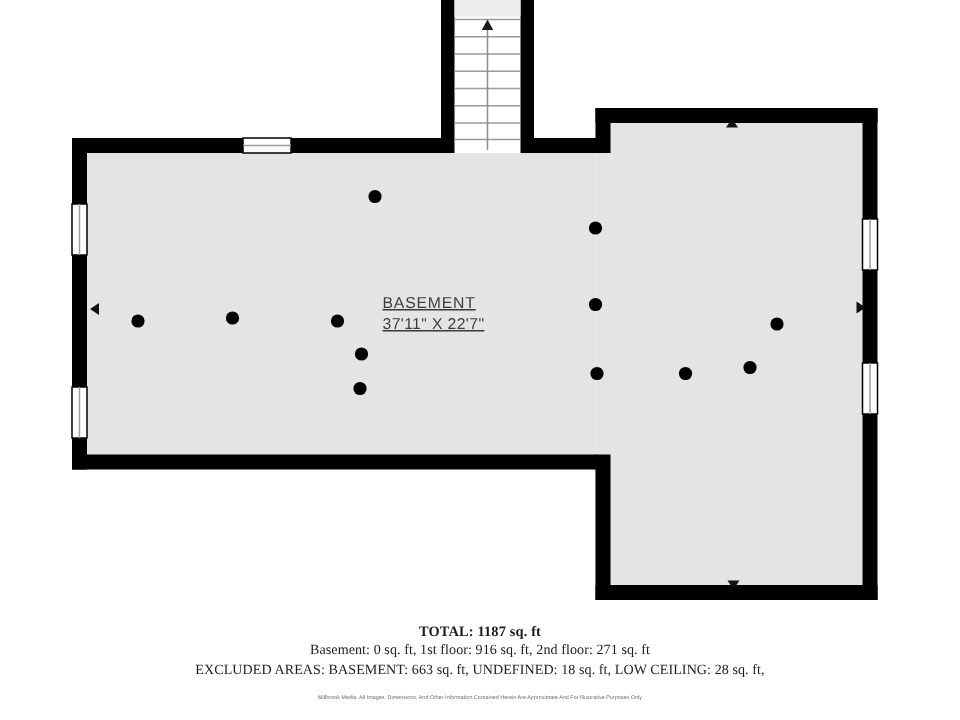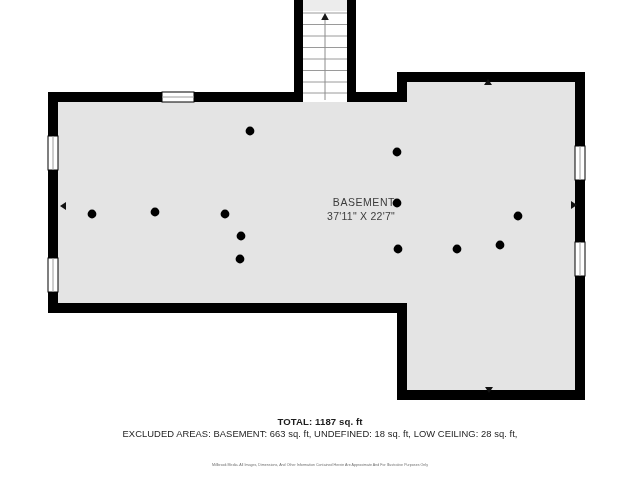"BASEMENT" .room-label { text-align: right -> left; text-decoration: none -> underline }
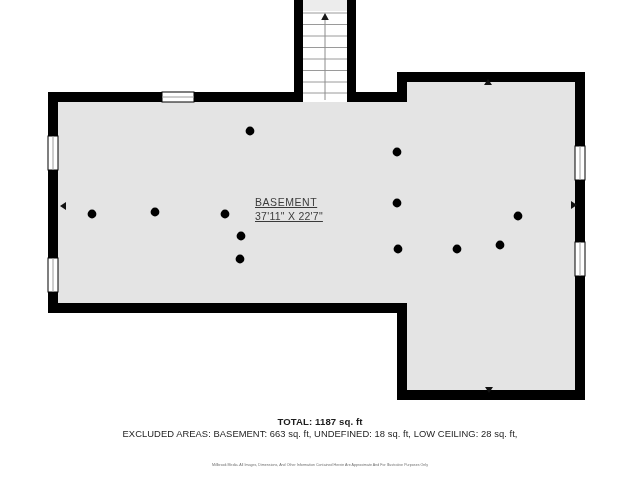"TOTAL: 1187 sq. ft" #summary-block { font-family: none -> Liberation Serif, serif }
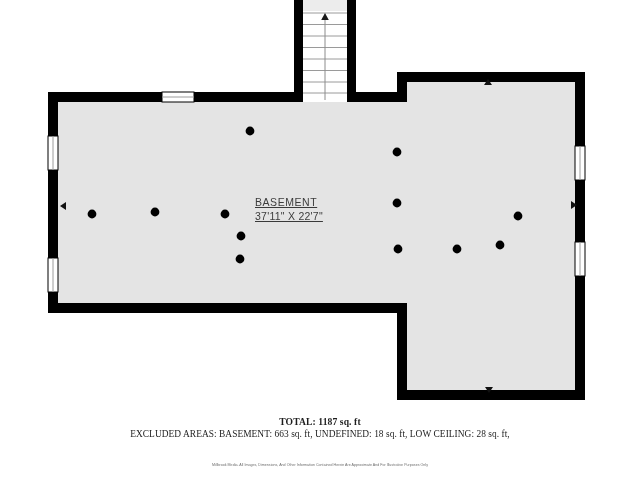"Basement: 0 sq. ft, 1st" div.summary-line { html: none -> <div>Basement: 0 sq. ft, 1st floor: 916 sq. ft, 2nd floor: 271 sq. ft</div> }
